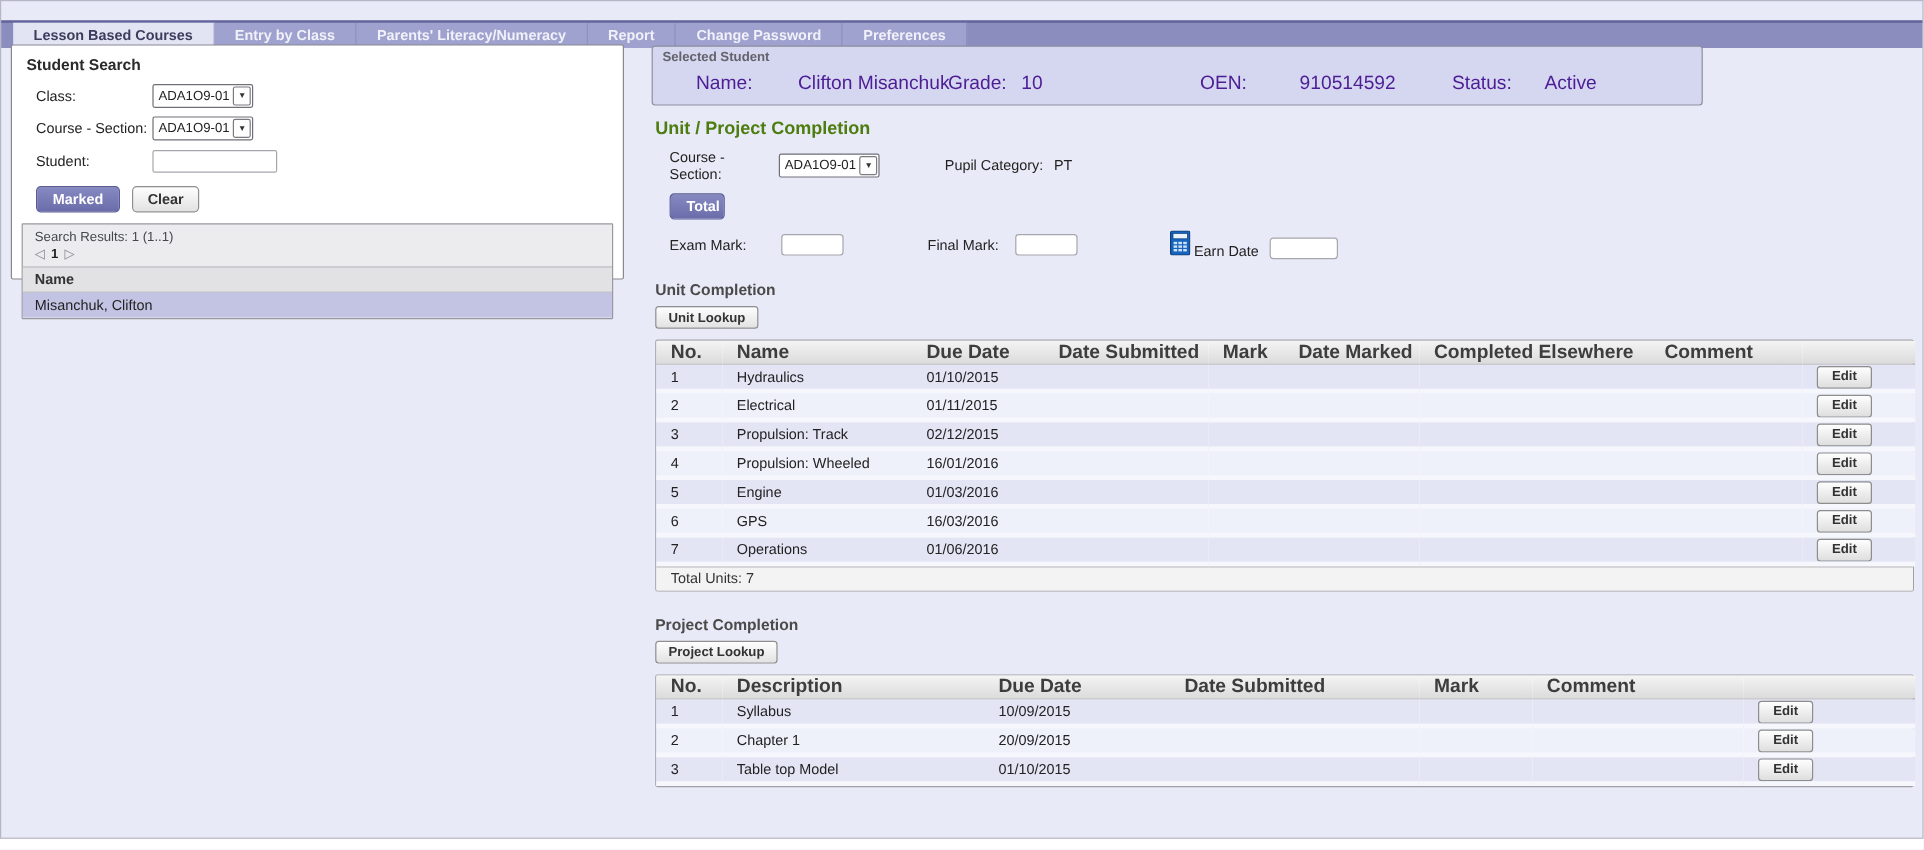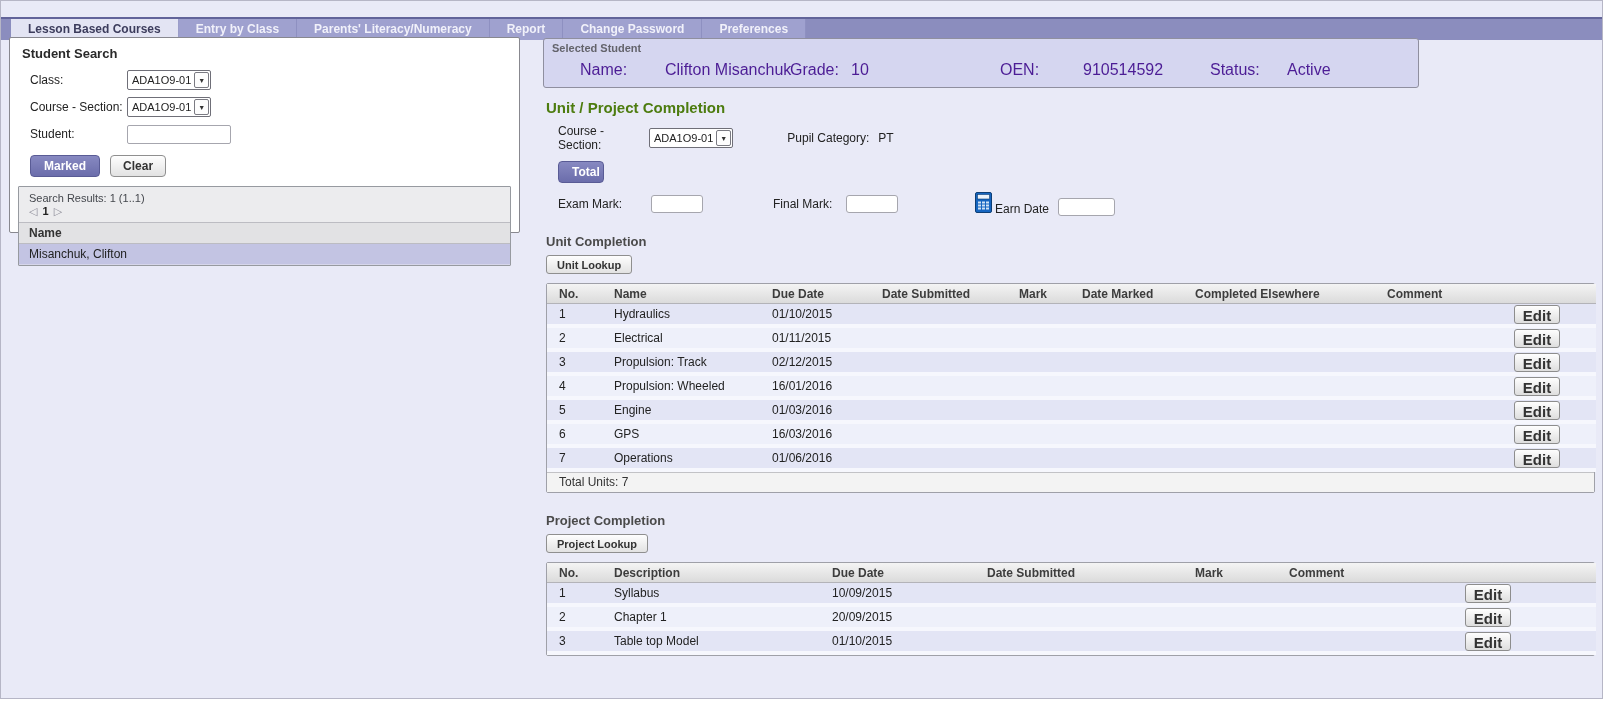"No." thead th { font-size: 12px -> 16px }
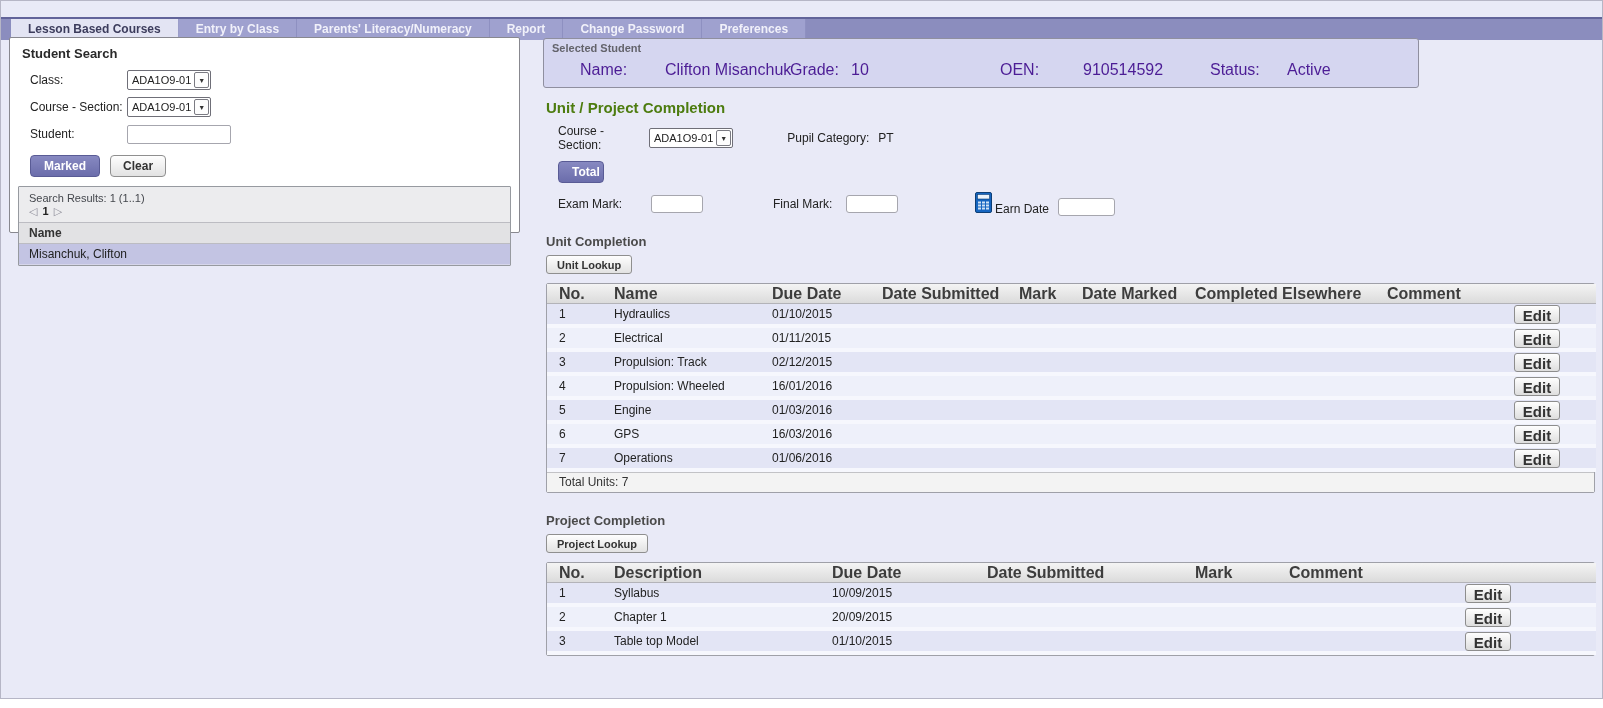"Edit" .edit-btn { font-size: 15px -> 11px }
